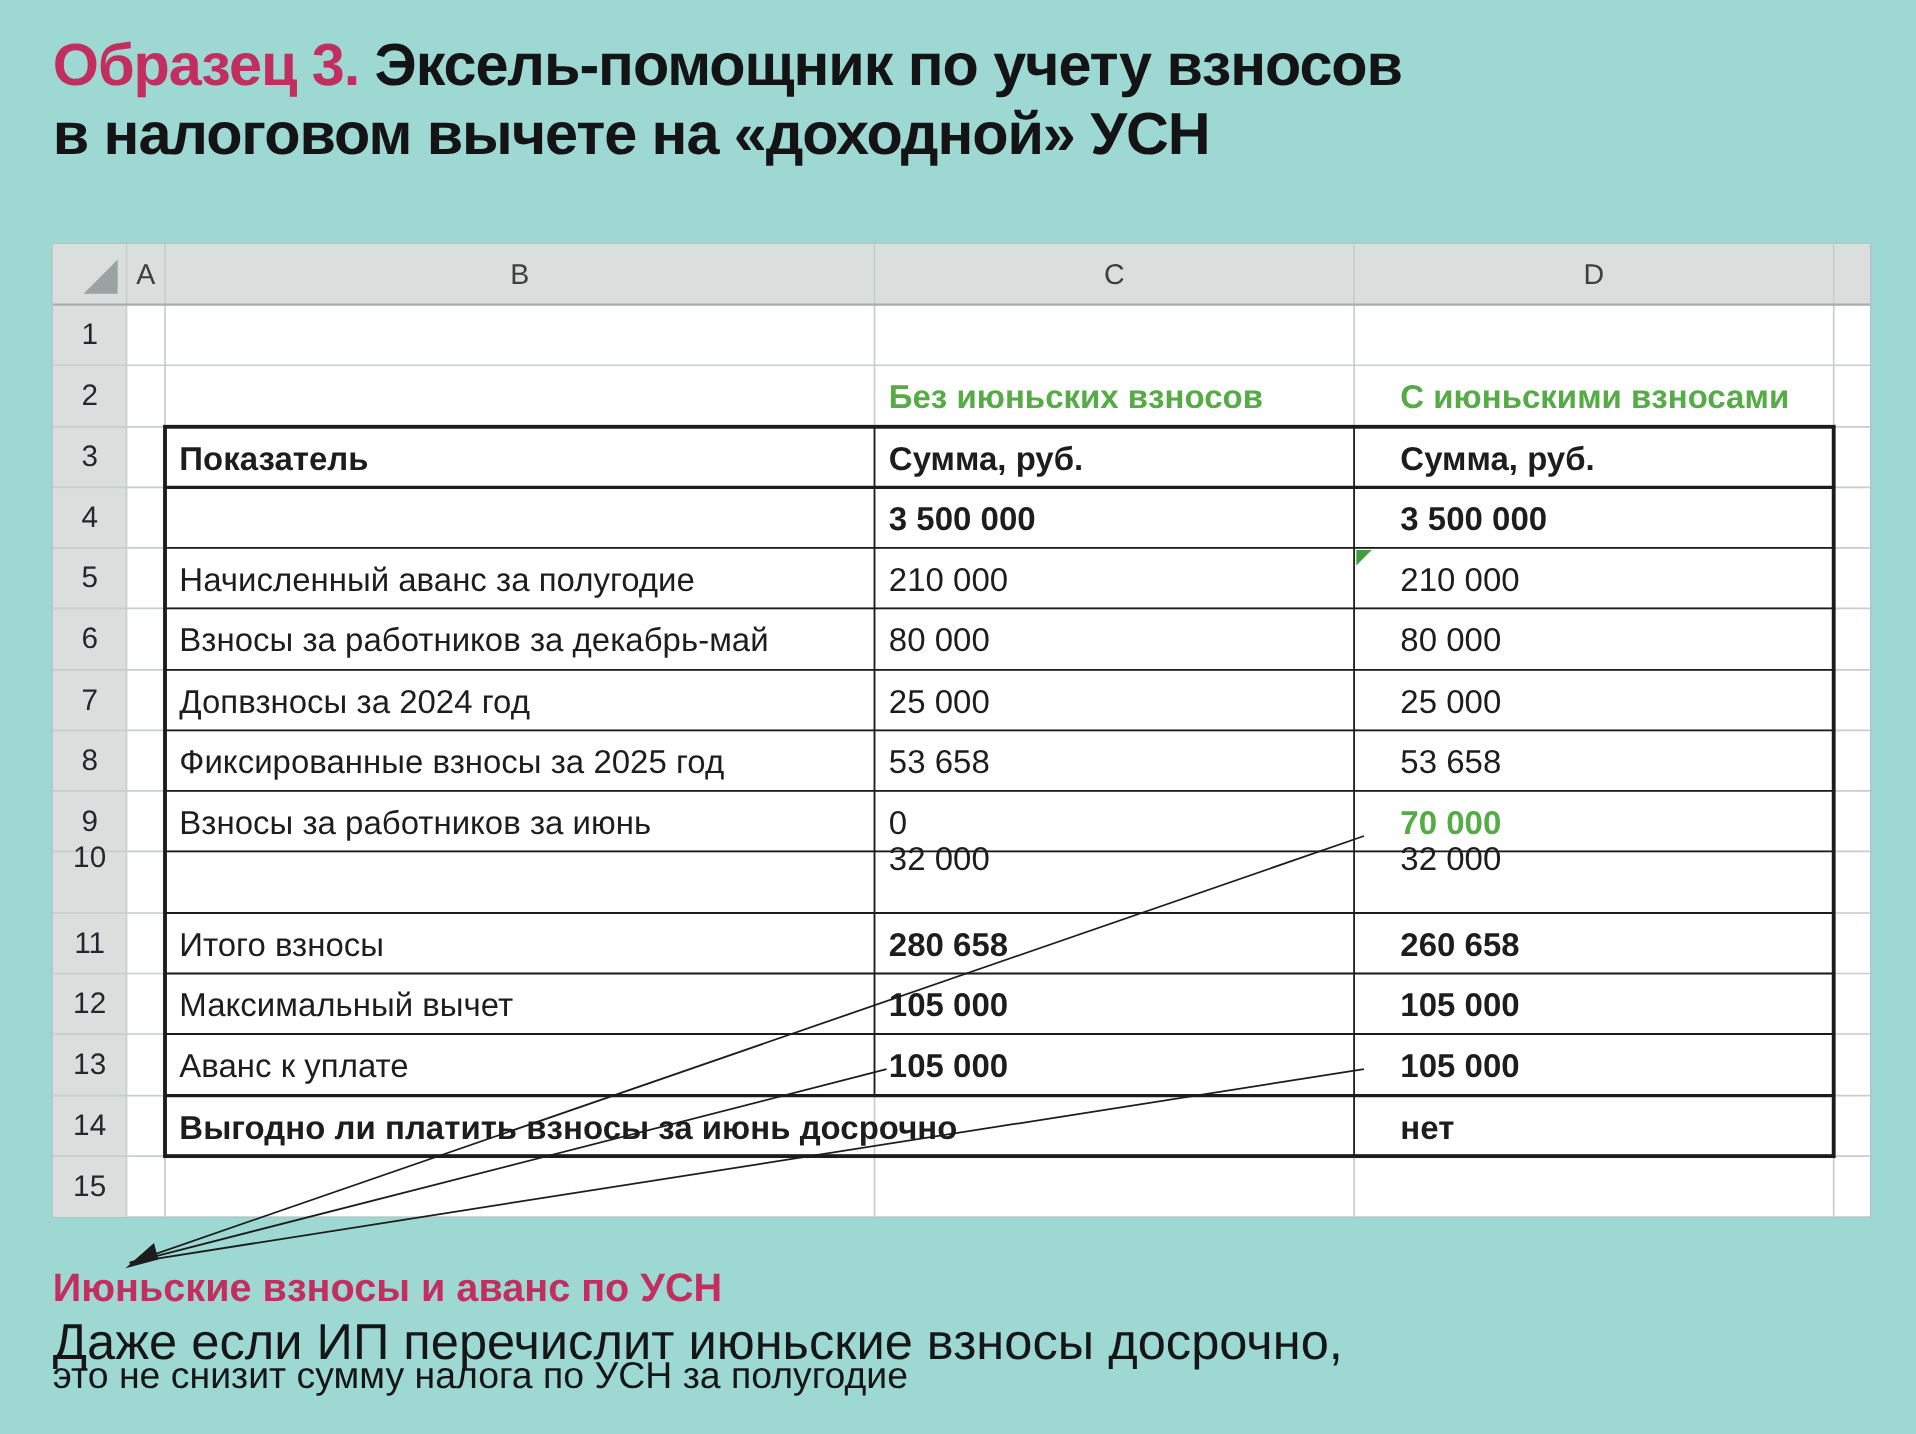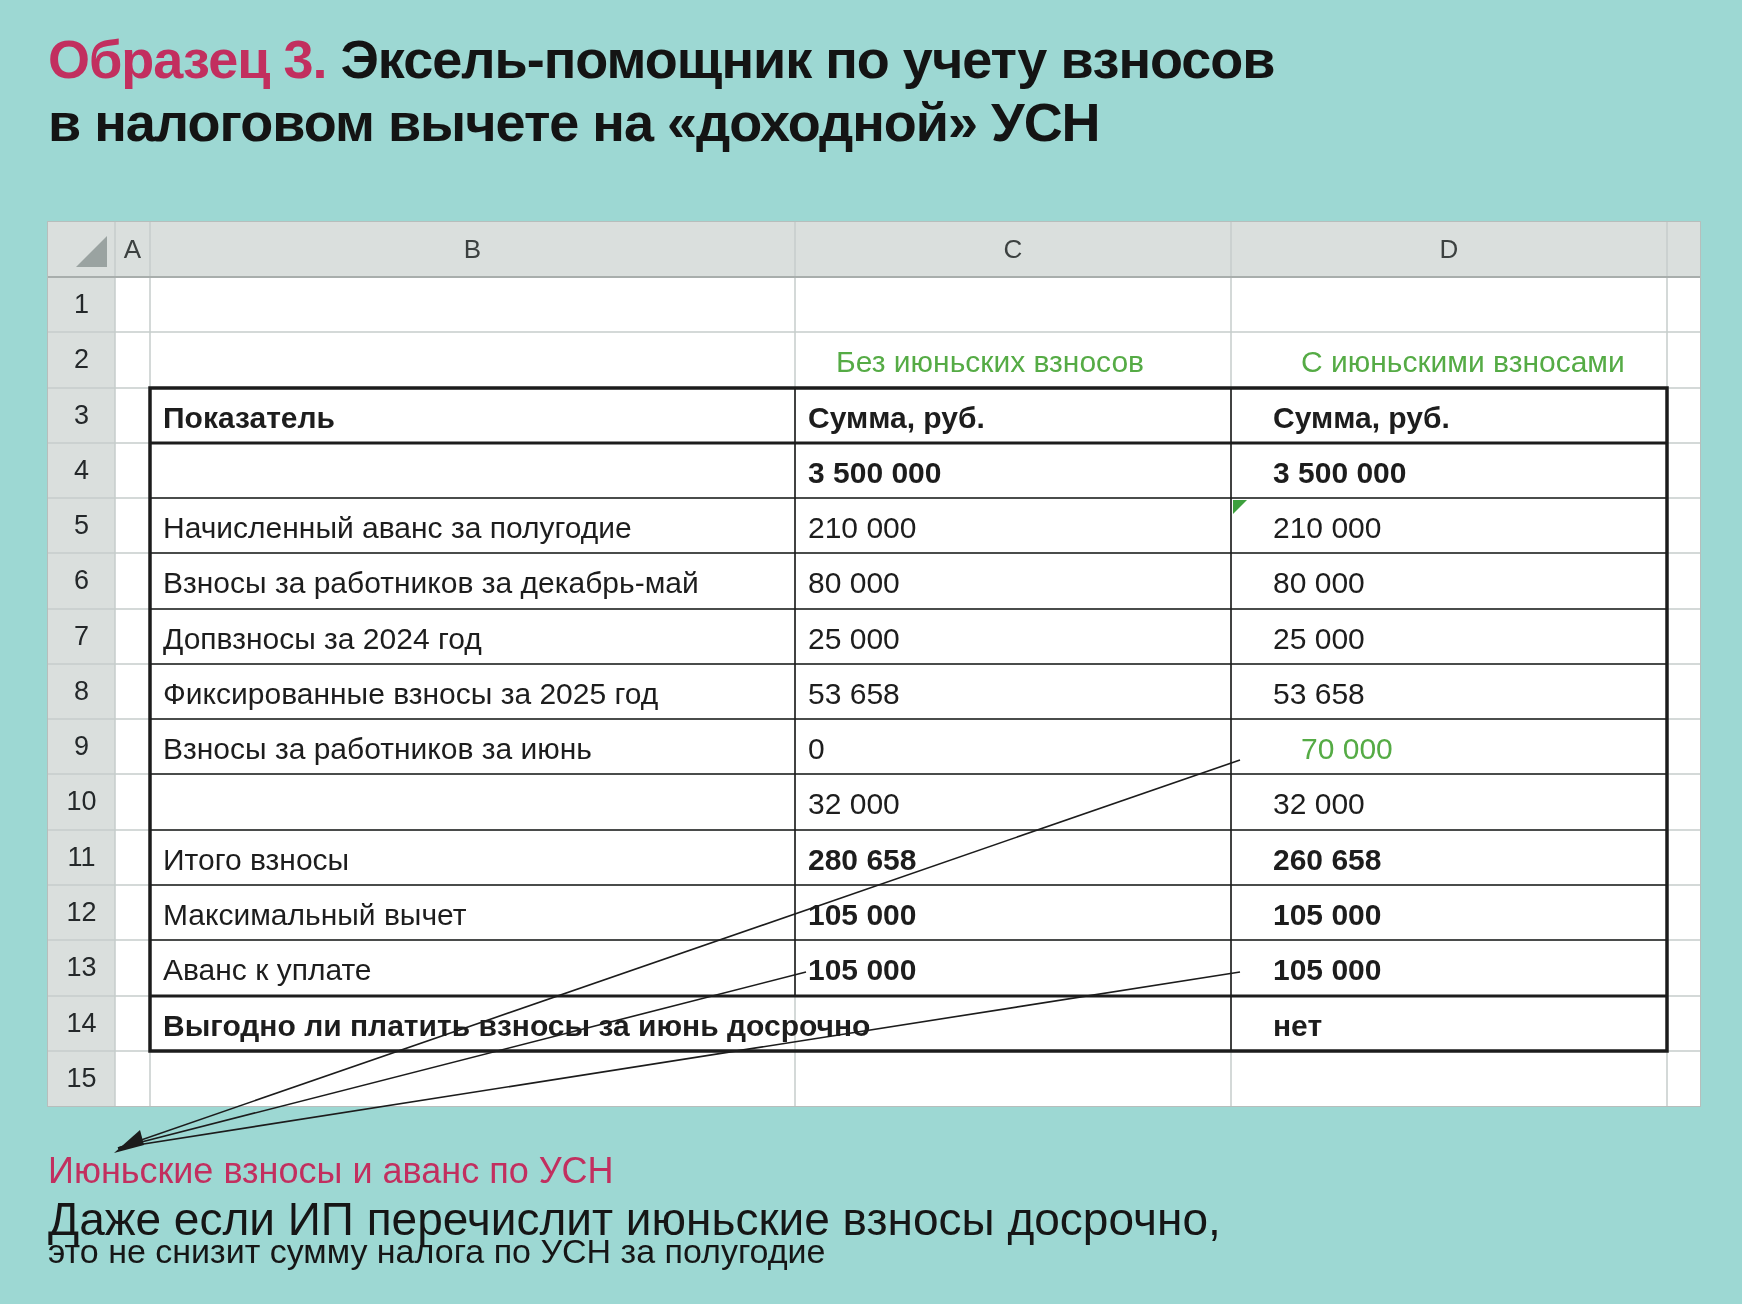"Без июньских взносов" .green { font-weight: normal -> bold; margin-left: 28px -> none }
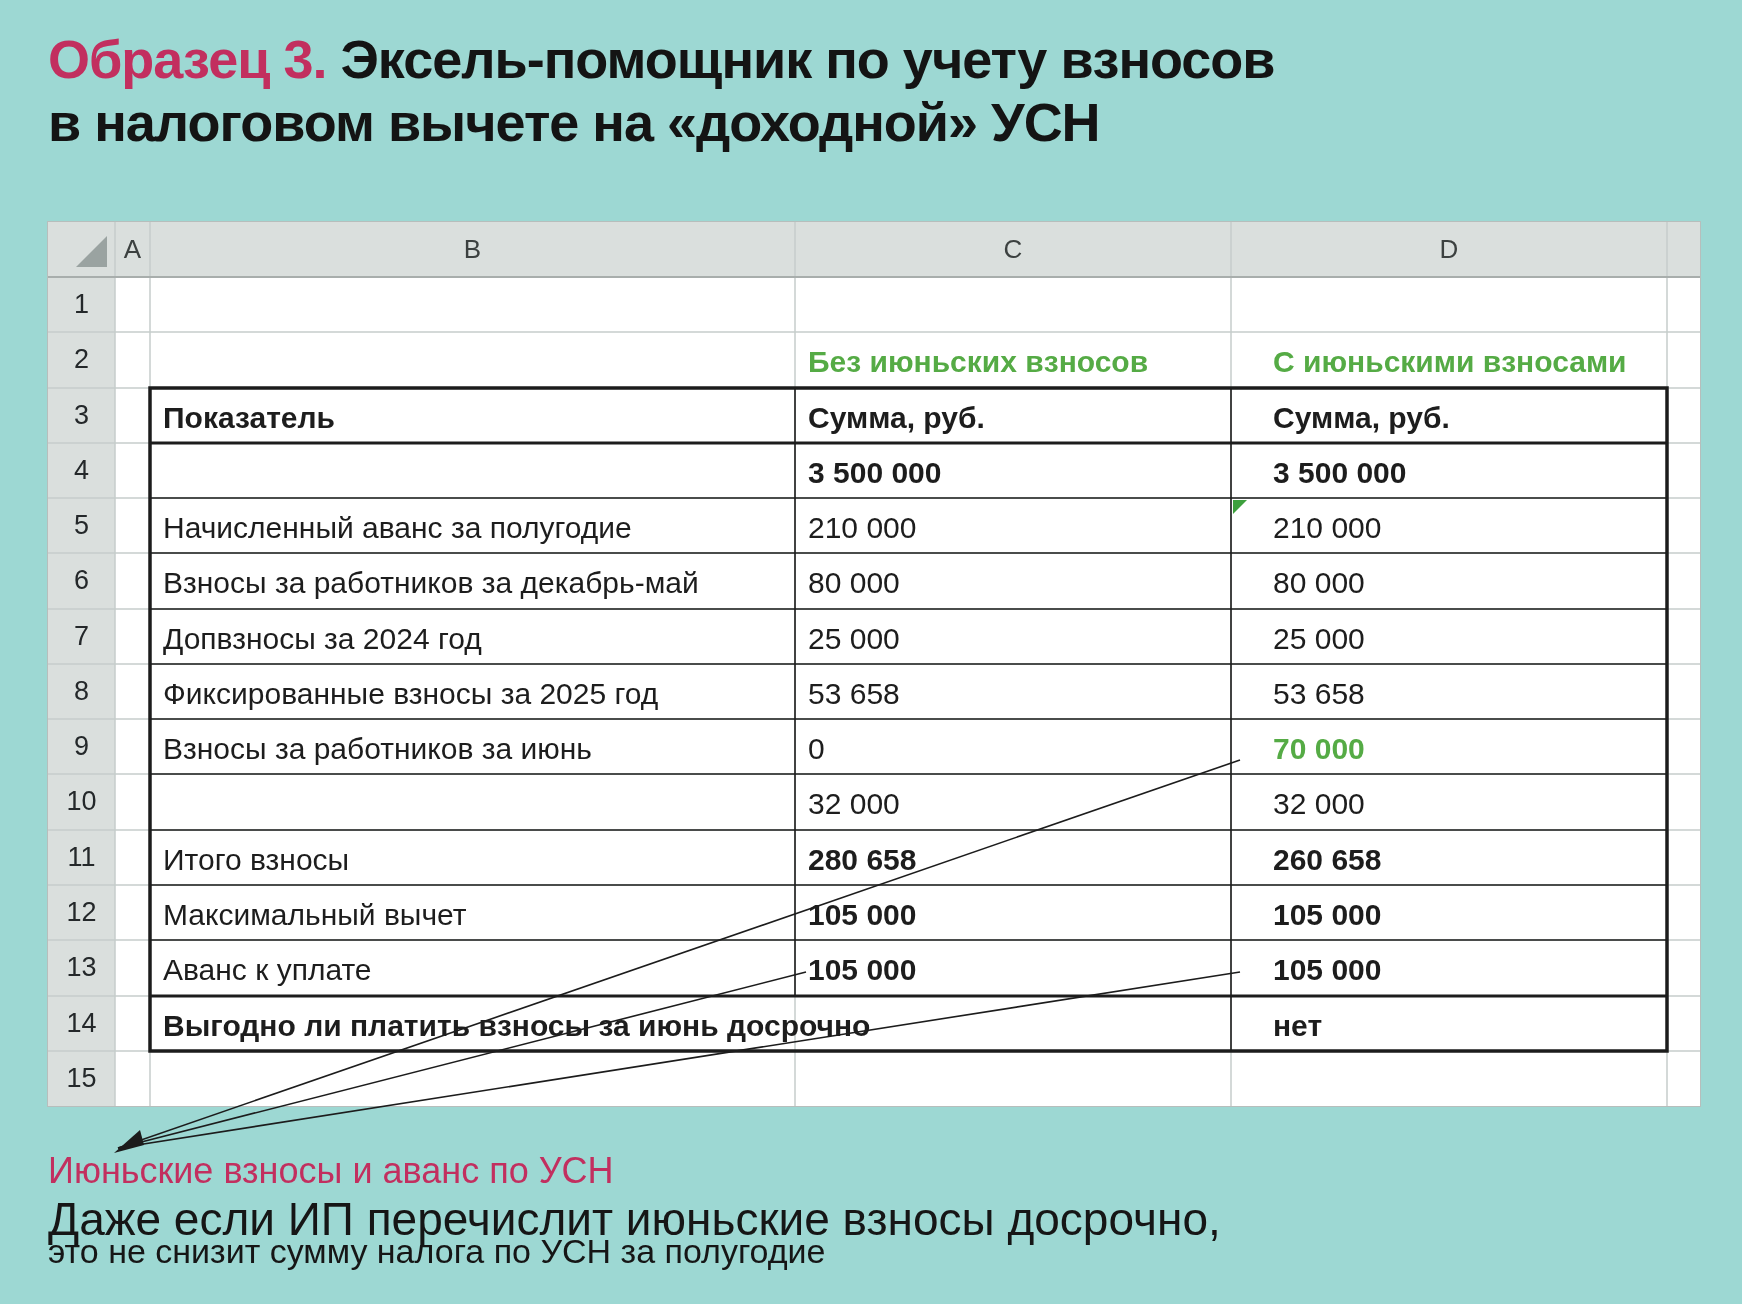"10" .rt10 { top: 774px -> 752px }
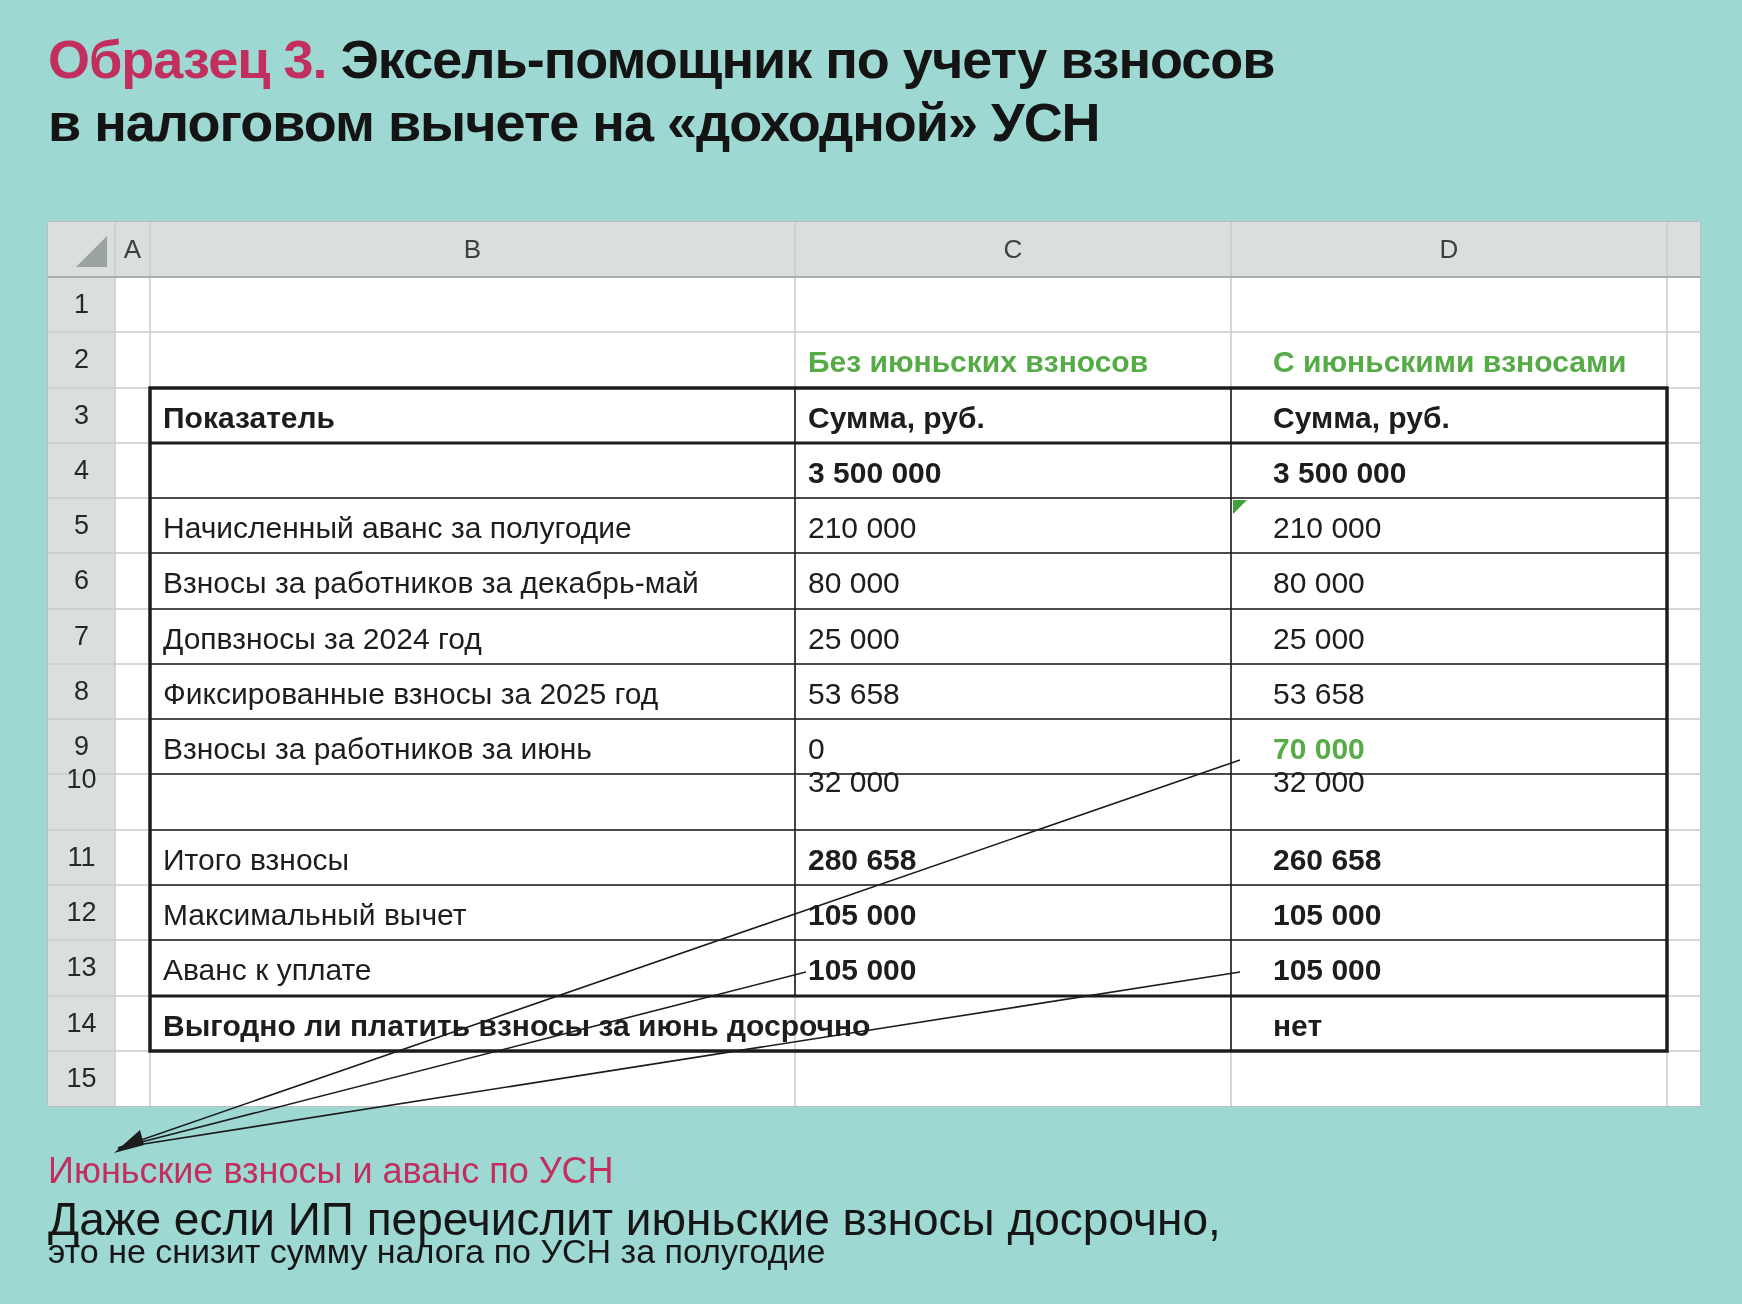"Июньские взносы и аванс по" .note-head { font-weight: normal -> bold }
